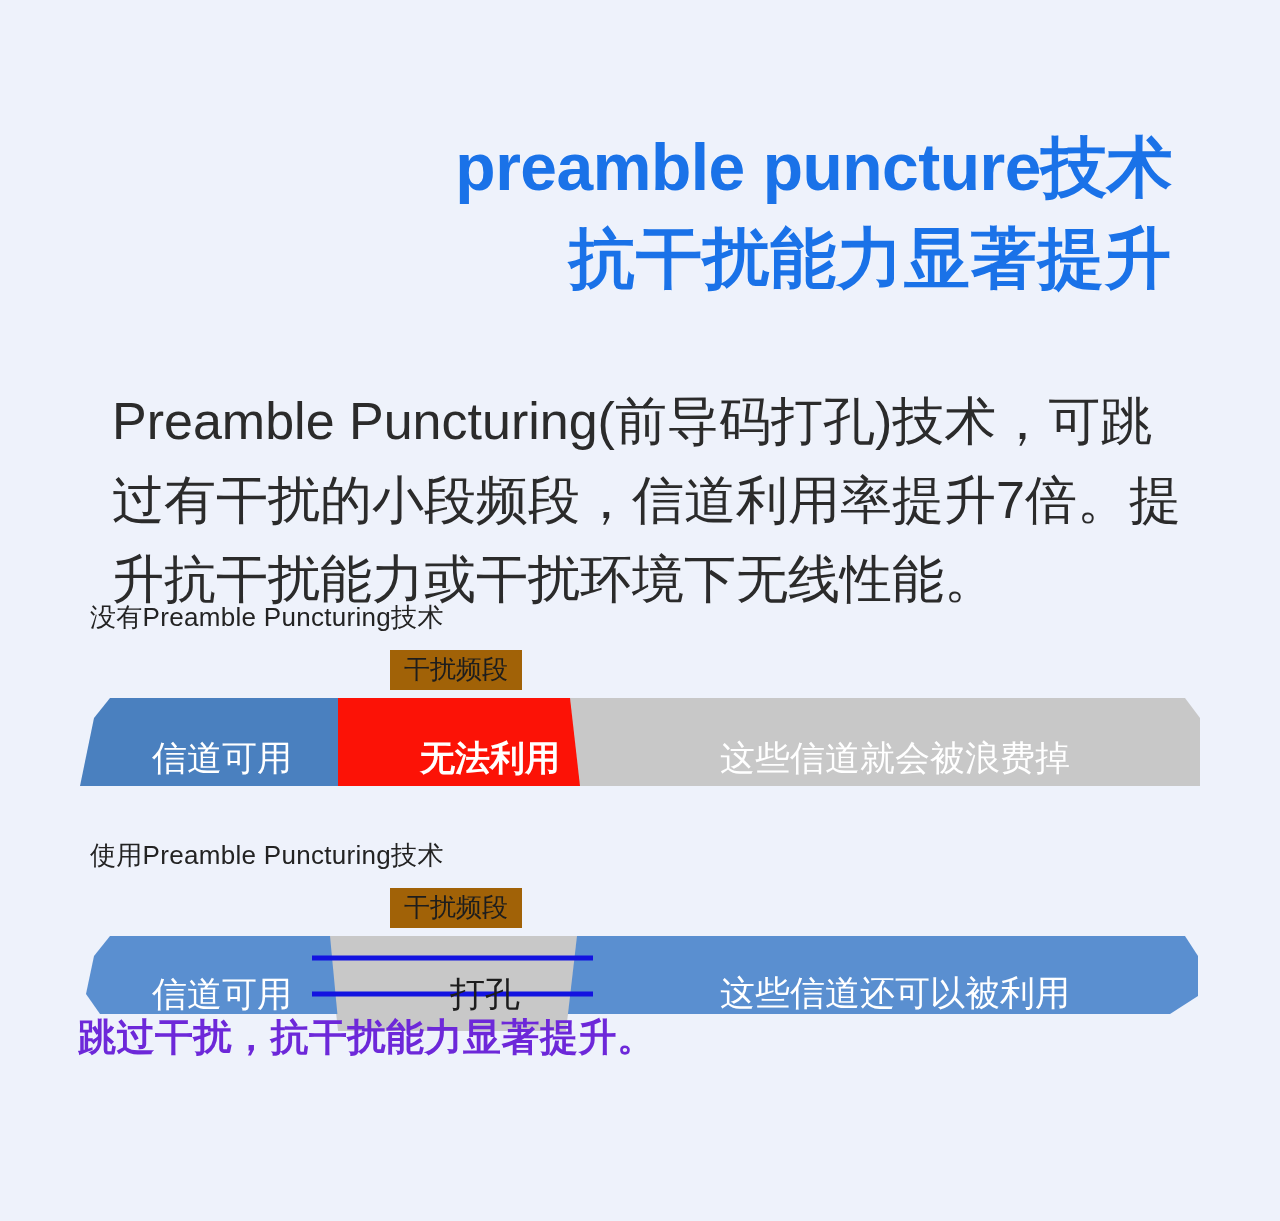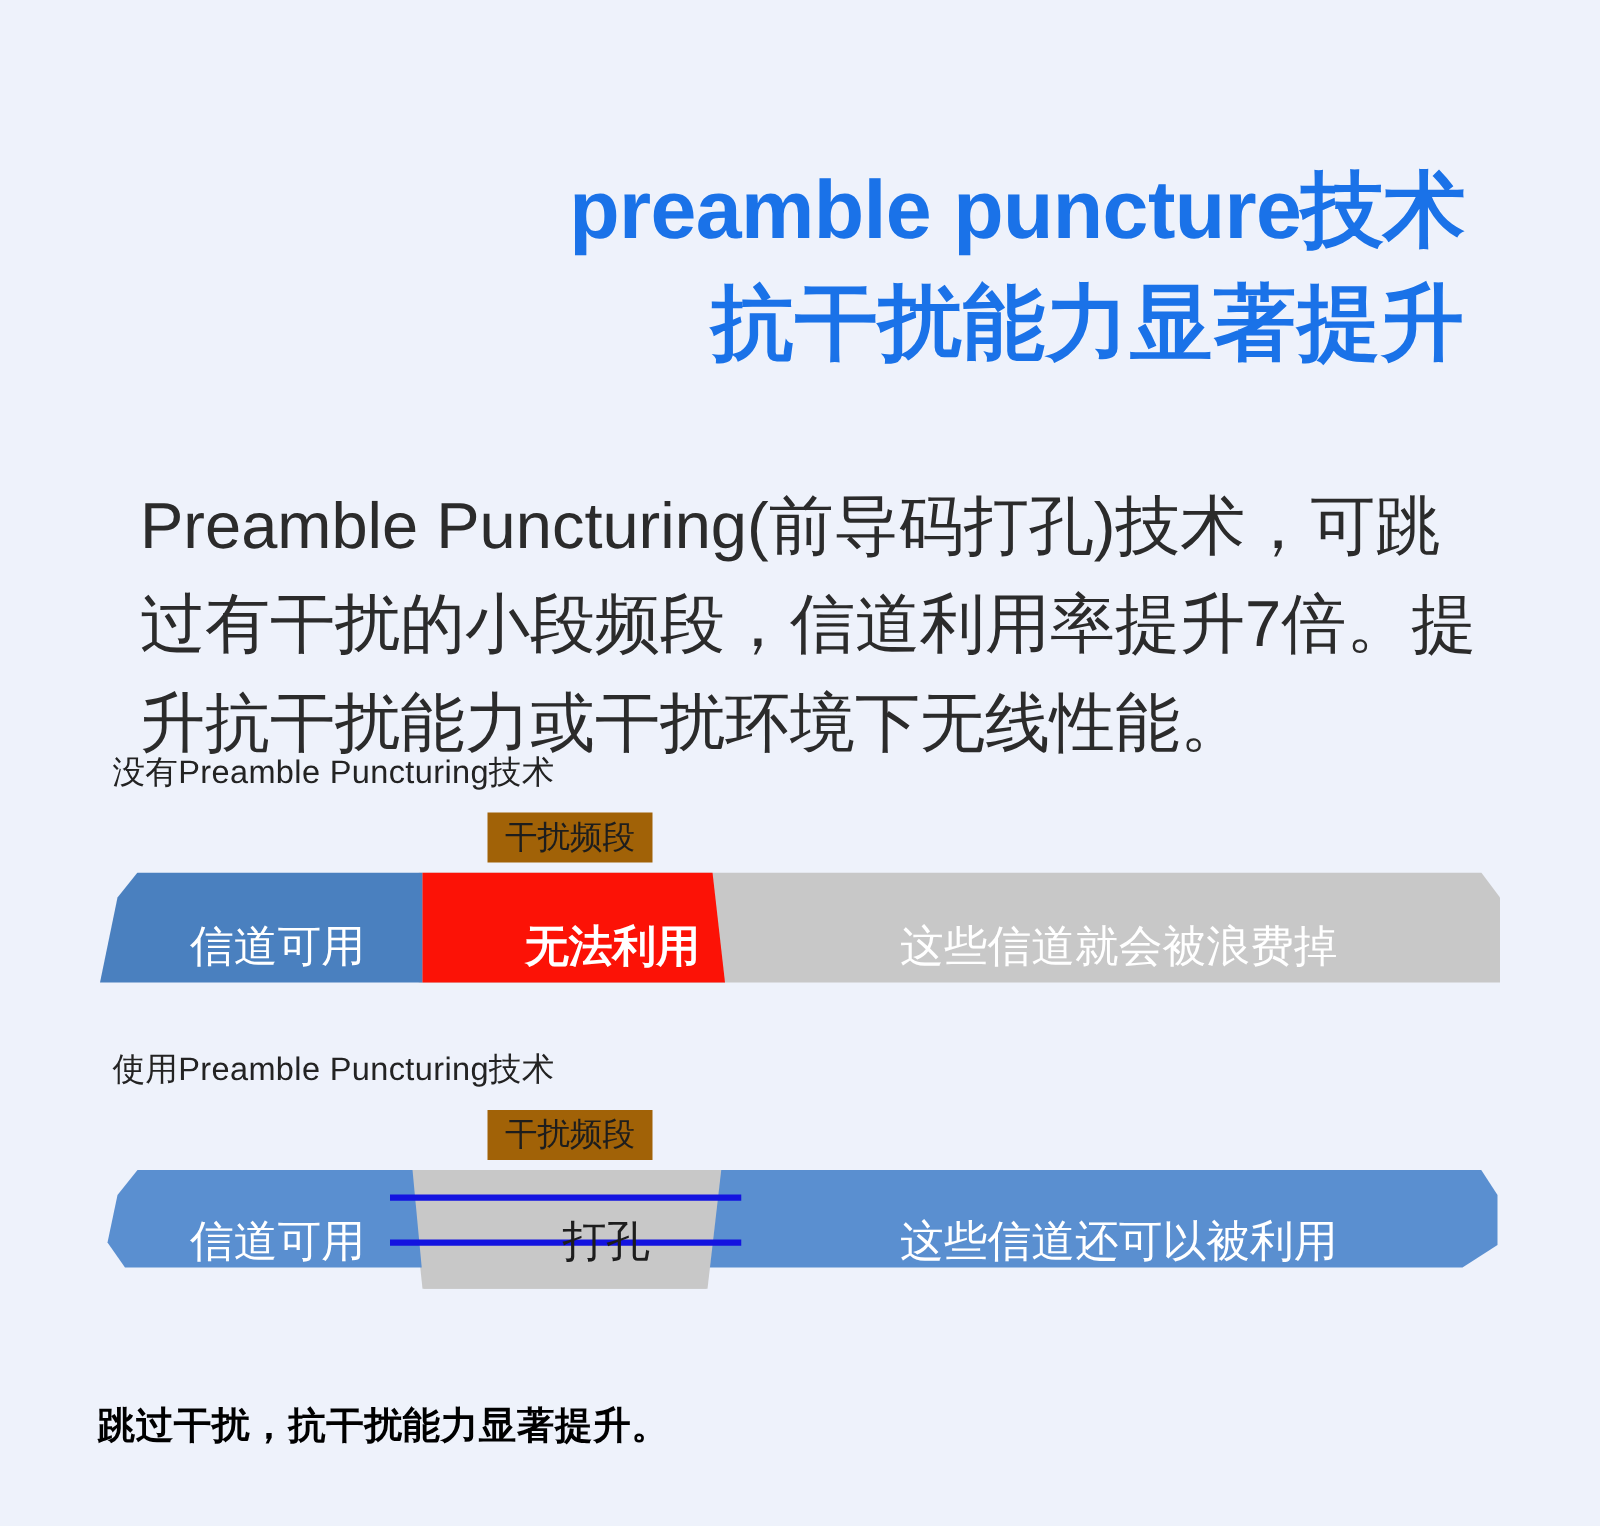"跳过干扰，抗干扰能力显著提升。" .footnote { color: #000000 -> #6d28d9; font-size: 30px -> 38px; top: 1120px -> 1012px }
